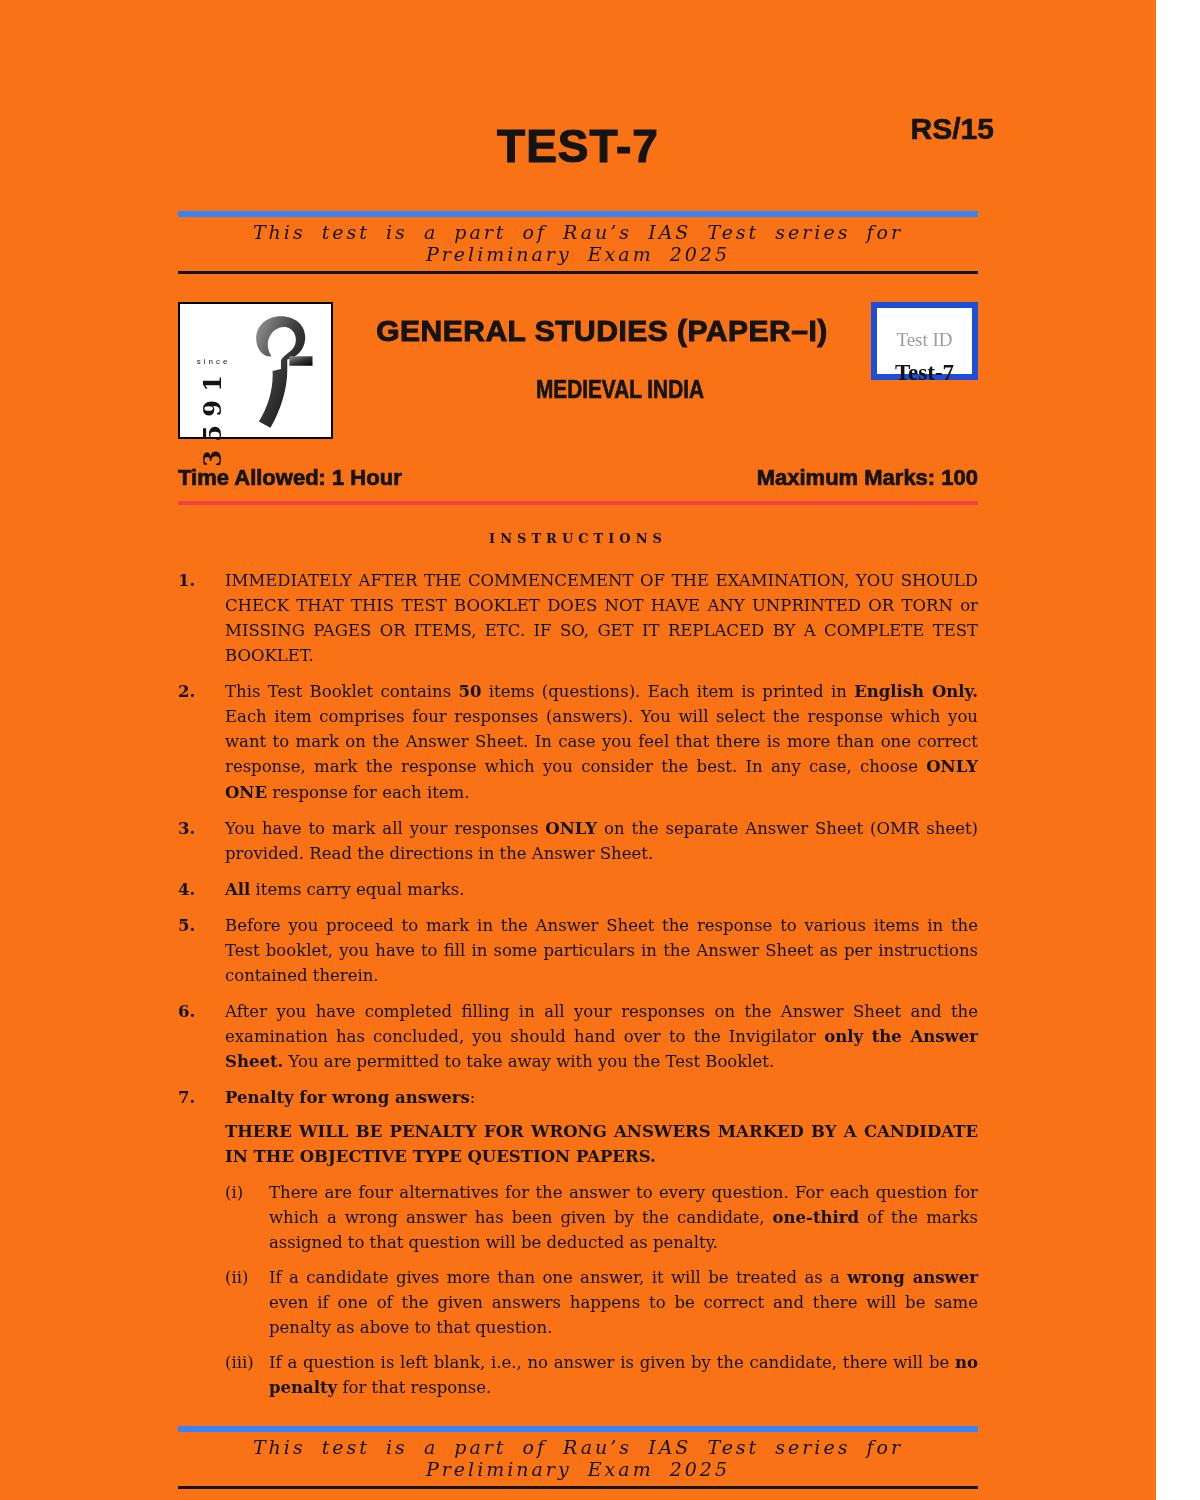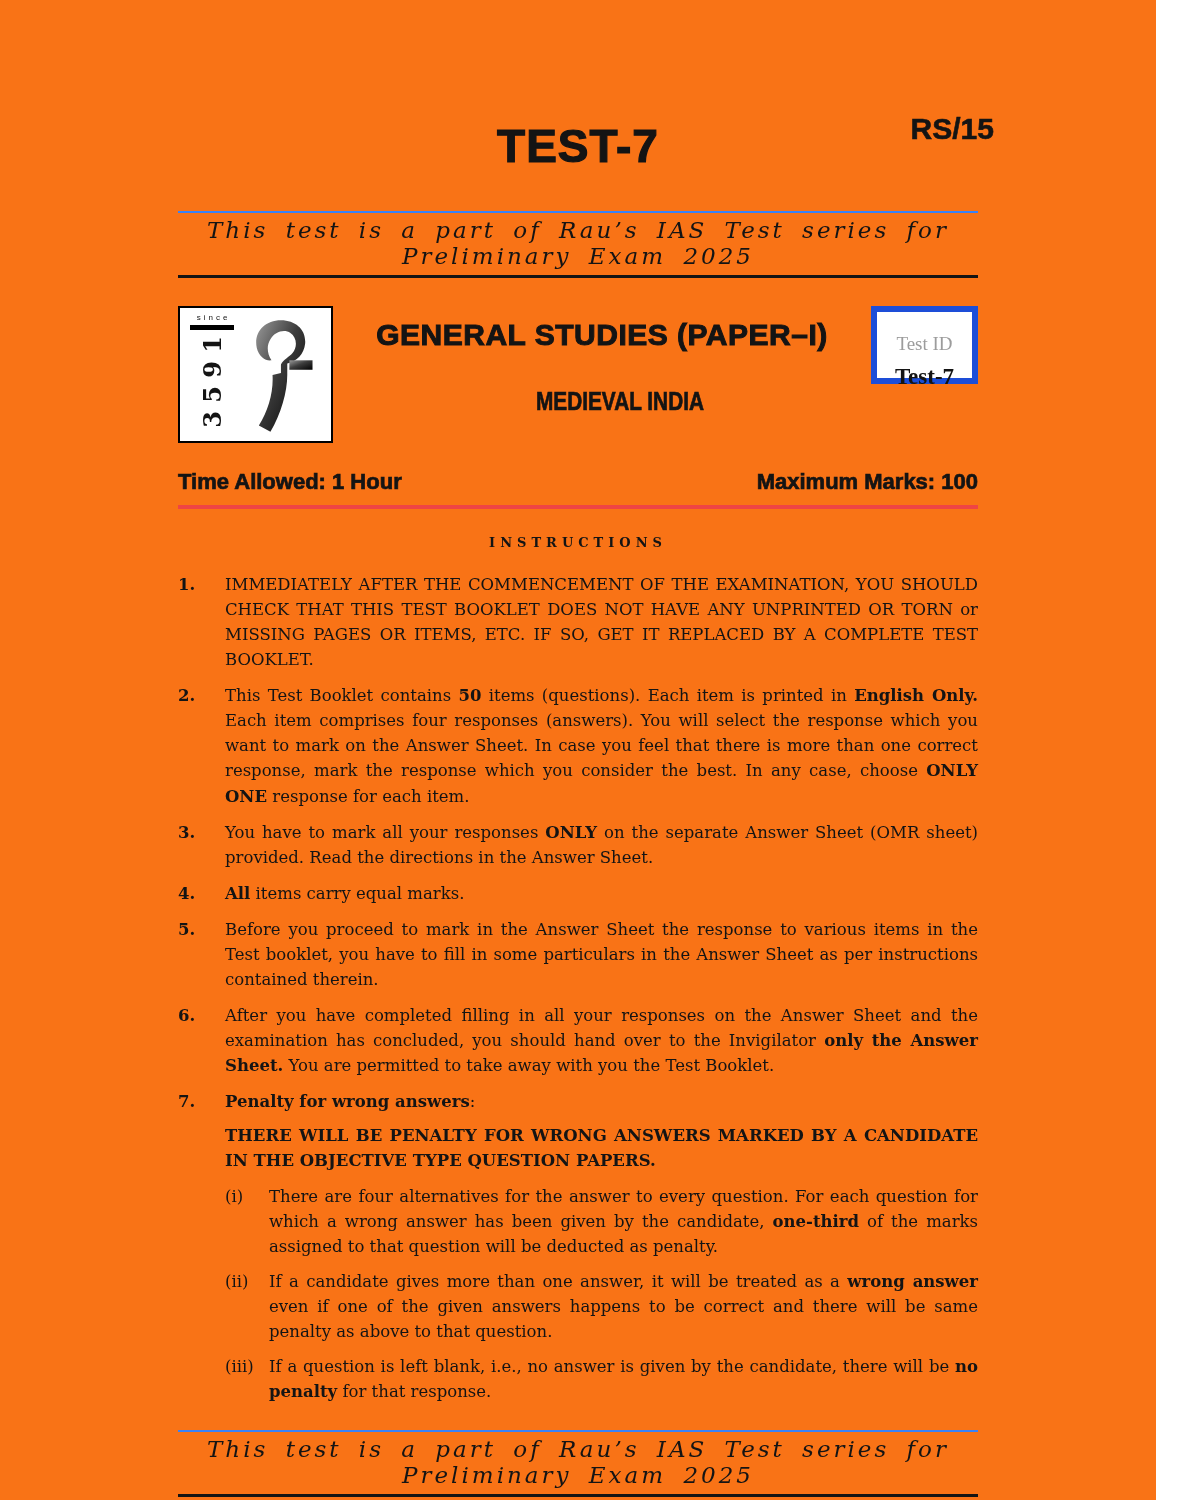"This test is a part" .banner { border-top: 2px solid #3b82f6 -> 6px solid #3b82f6; font-size: 23px -> 19px }
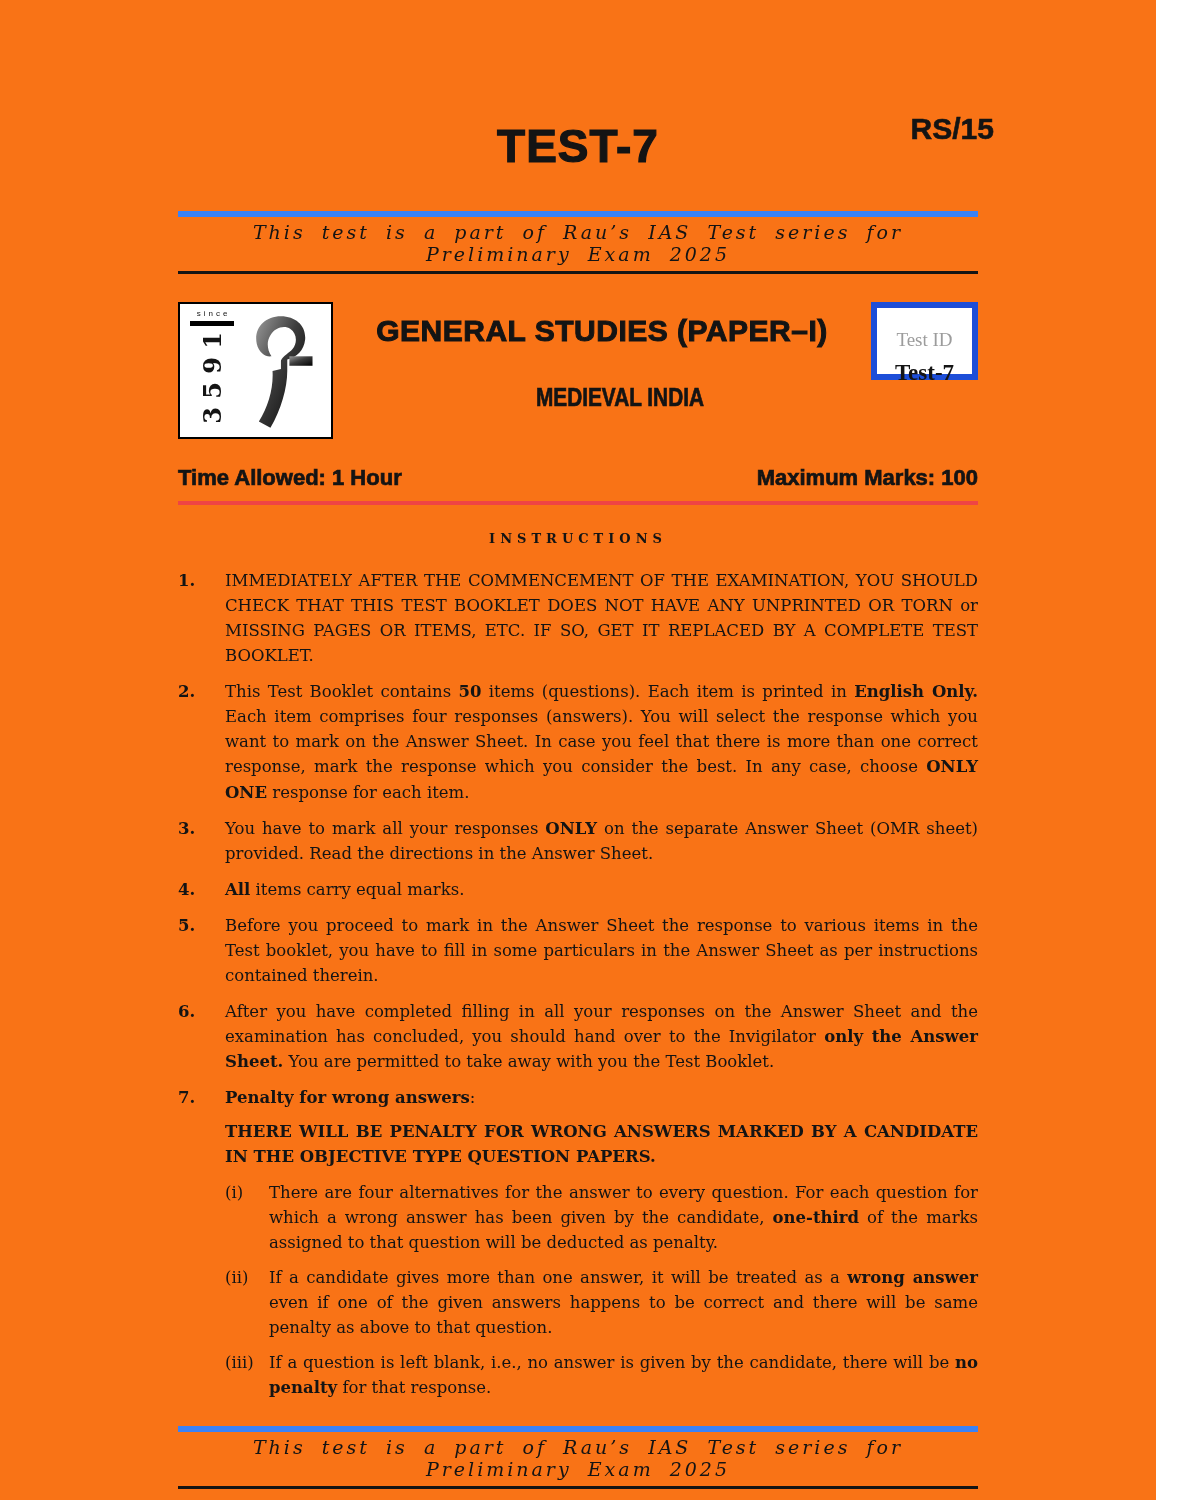"since" .logo-since { margin-top: none -> 48px }
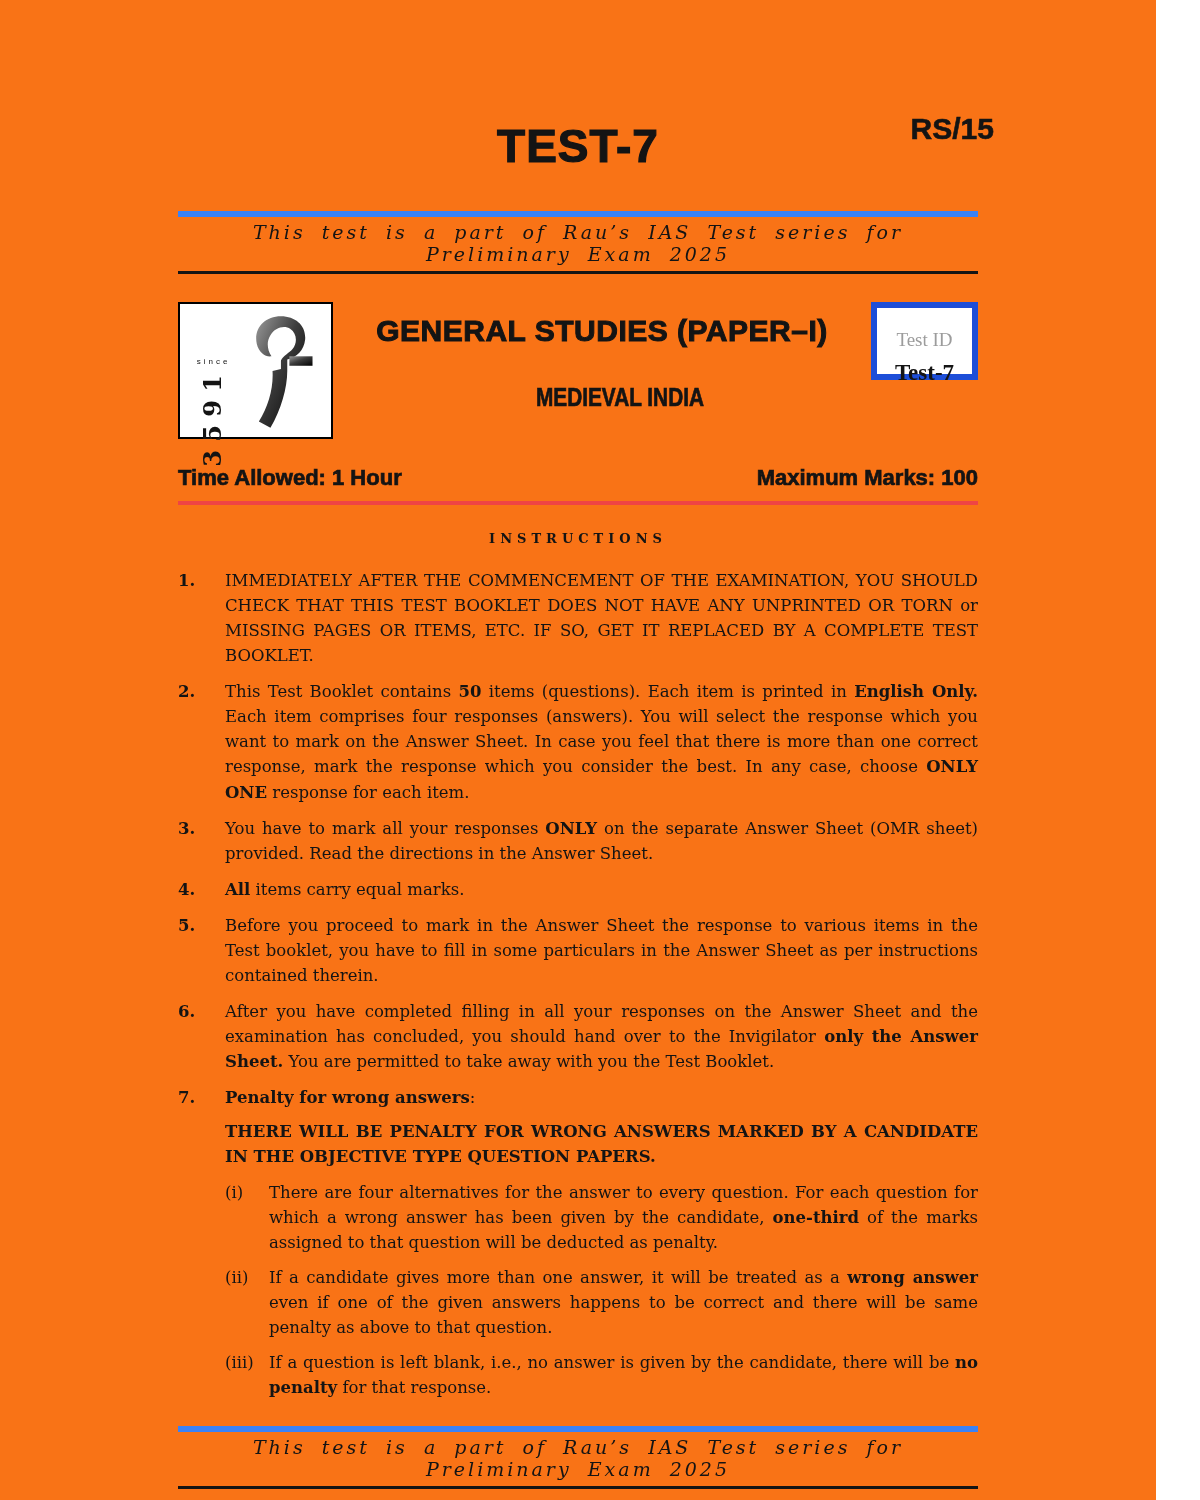"MEDIEVAL INDIA" .gs-subtitle-wrap { margin-top: 34px -> 26px }
